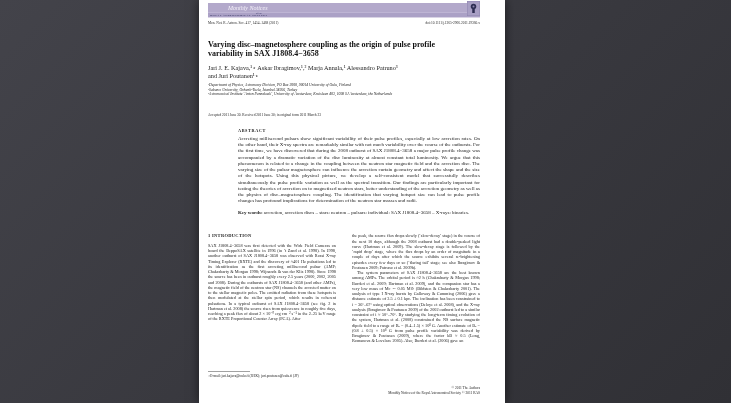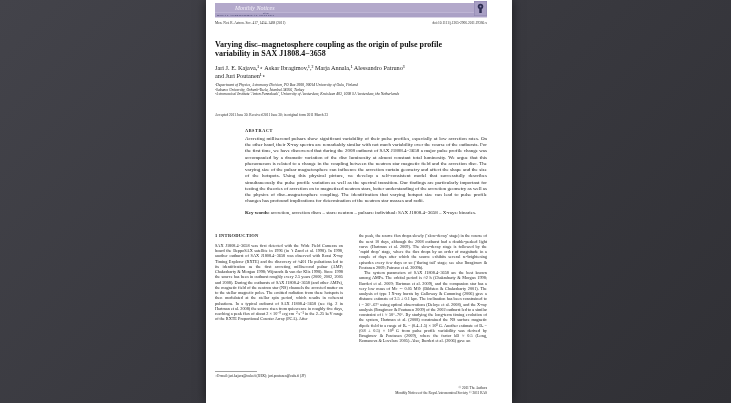"Varying disc–magnetosphere coupling as" .page { left: 206px -> 199px }
